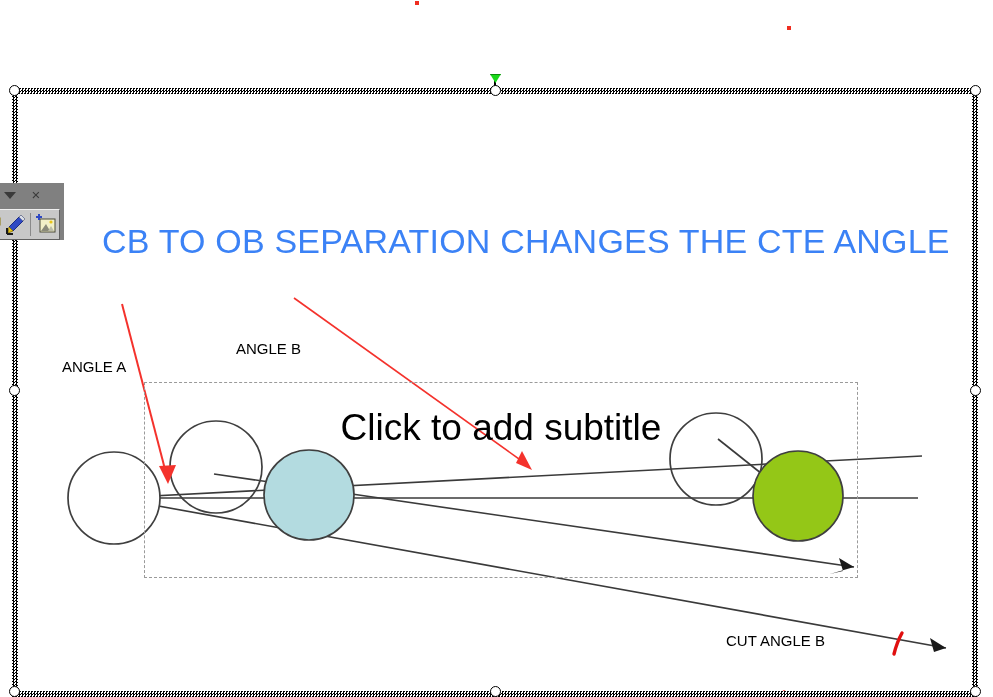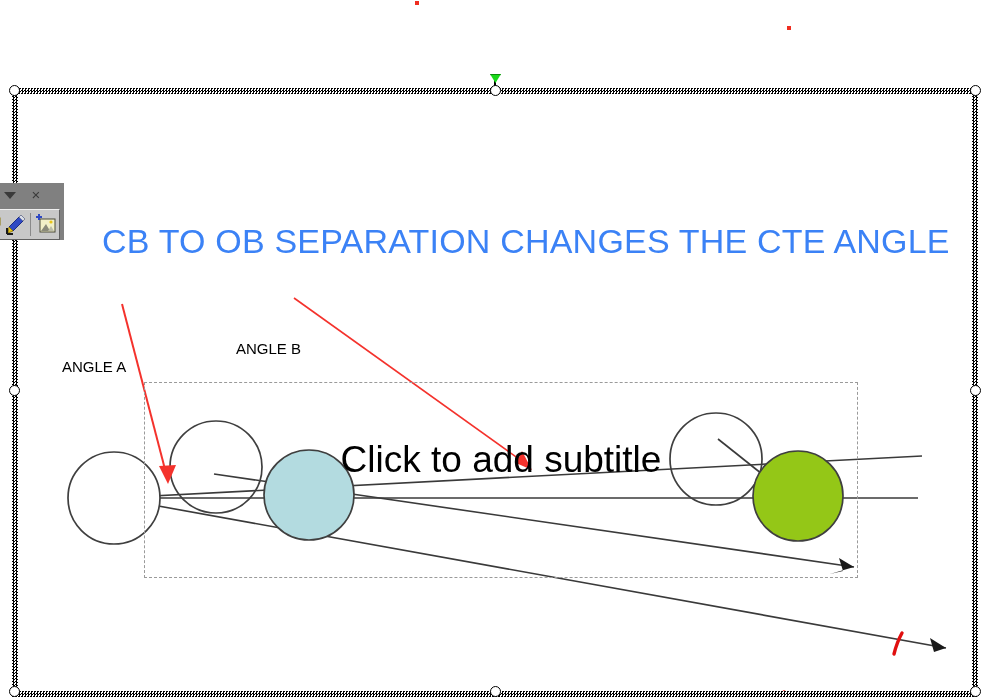"Click to add subtitle" #subtitle-text { margin-top: 32px -> none }
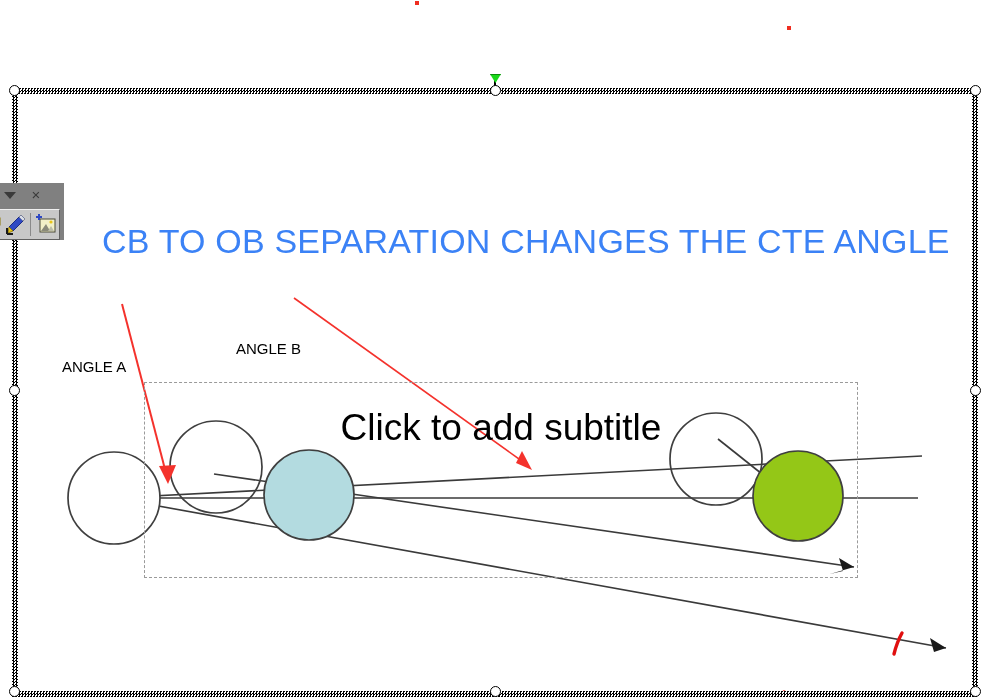"CUT ANGLE B" div.diagram-label { html: none -> <div>CUT ANGLE B</div> }
